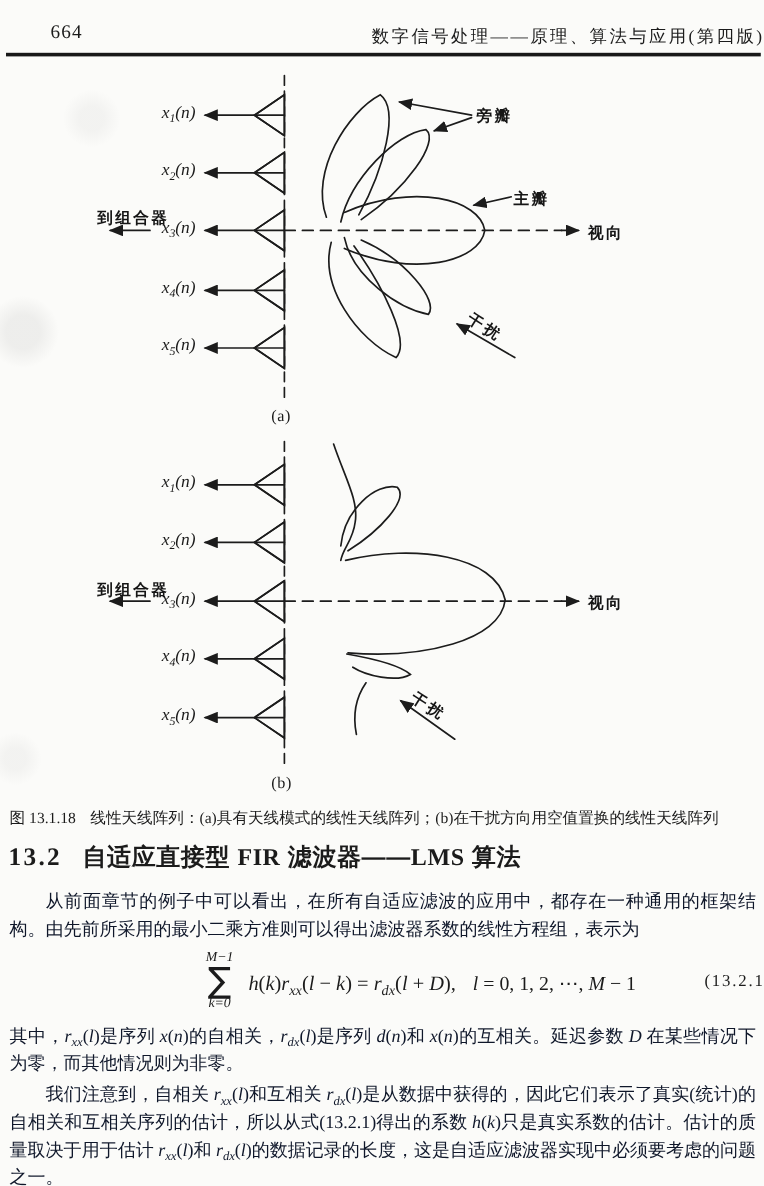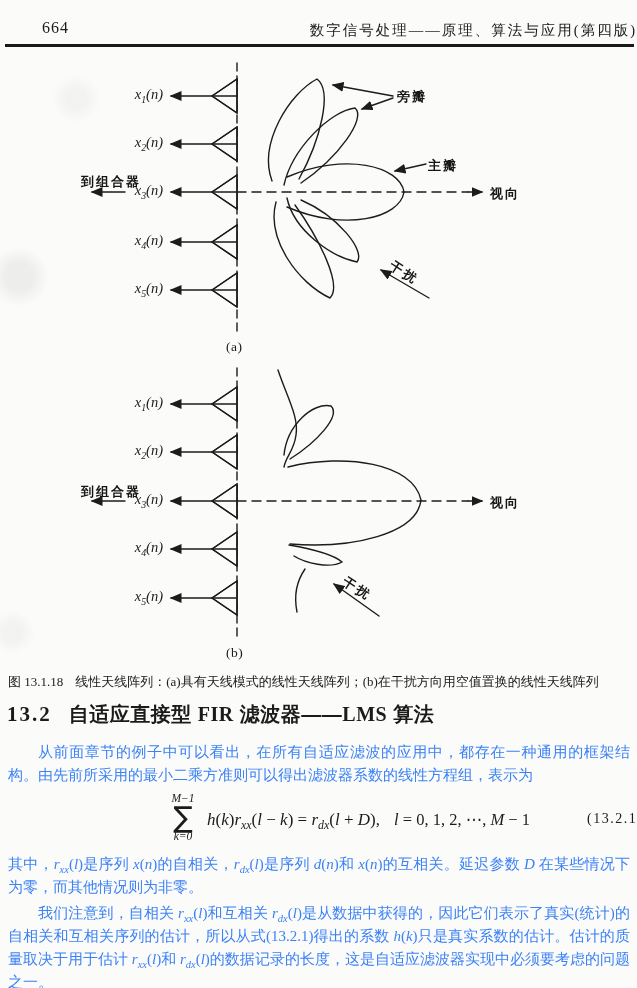"从前面章节的例子中可以看出，在所有自适应滤波的应用中，都存在一种通用的框架结构。" .para { color: #3b82f6 -> #0f172a }
